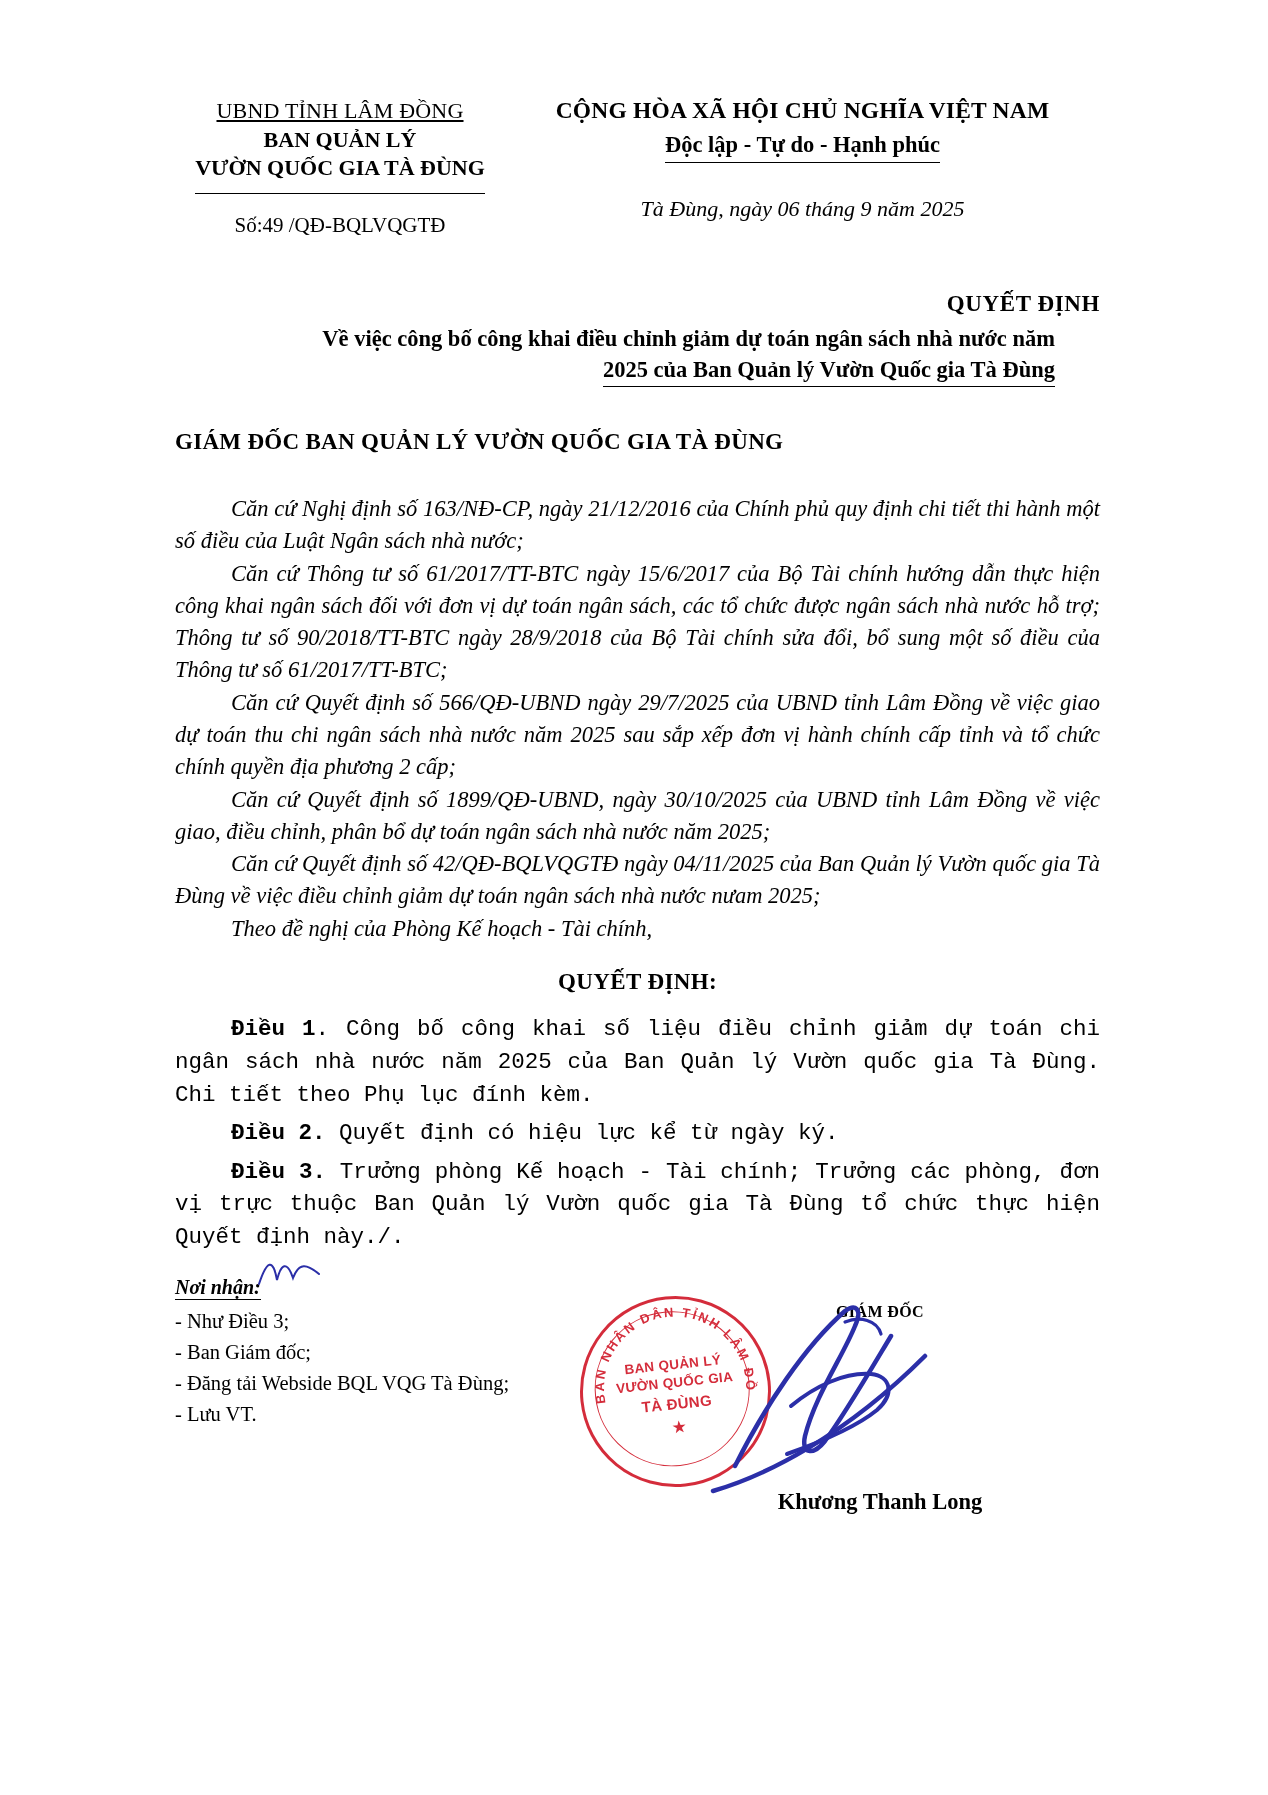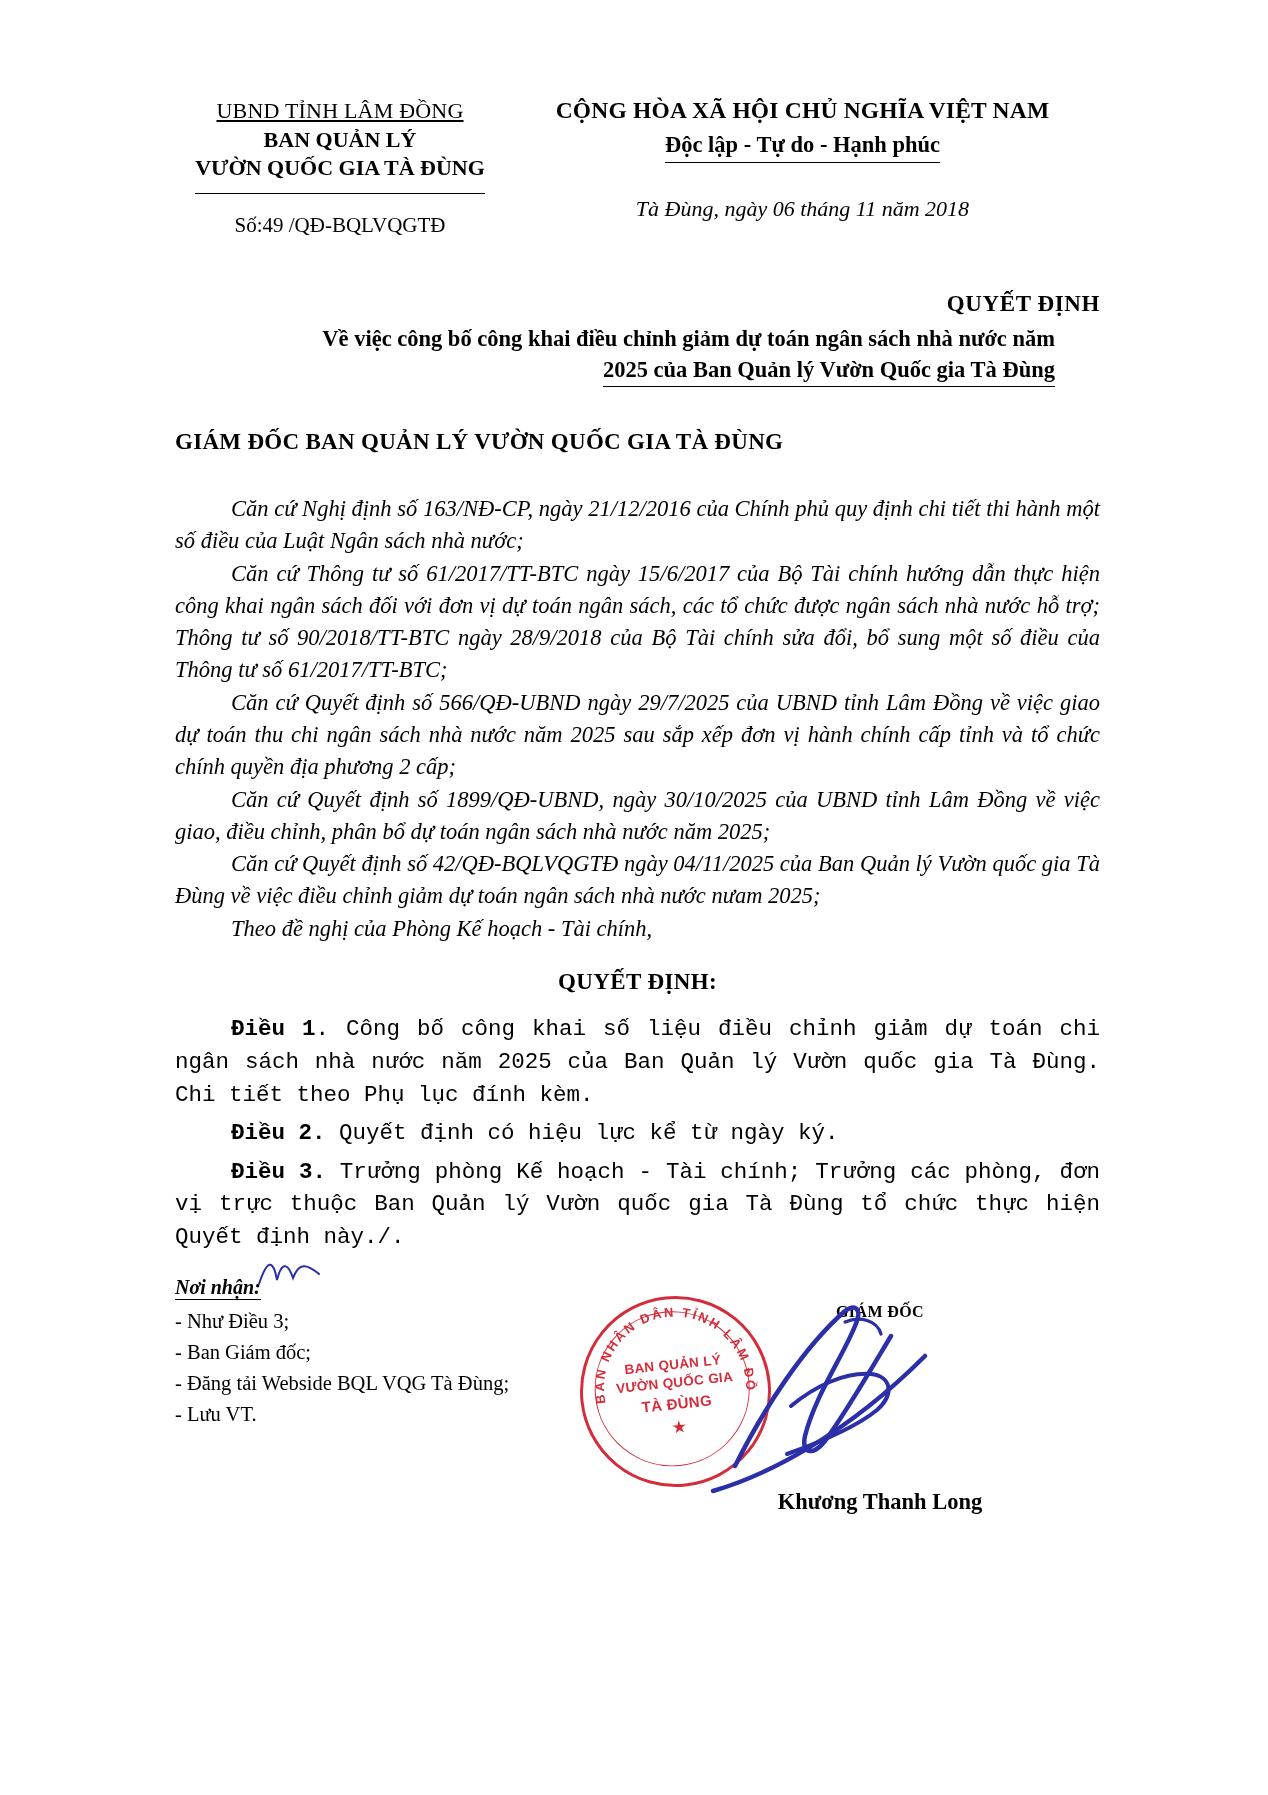"Tà Đùng, ngày 06 tháng" div.date-line { text: 11 năm 2018 -> 9 năm 2025 }
